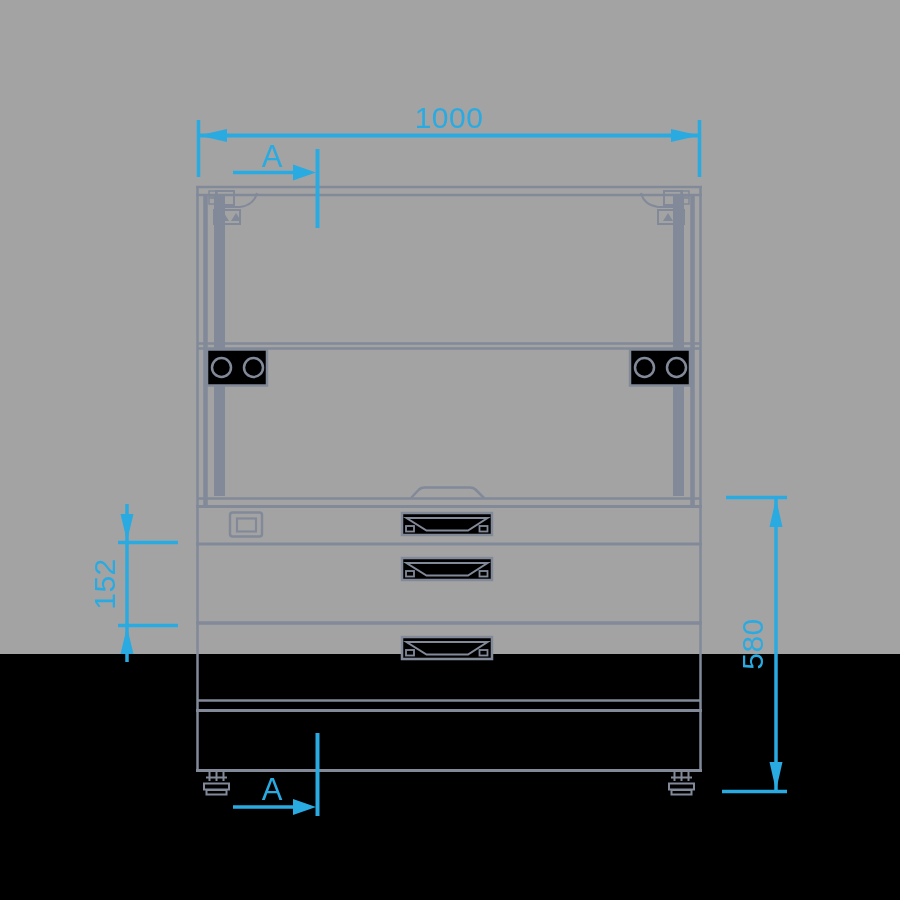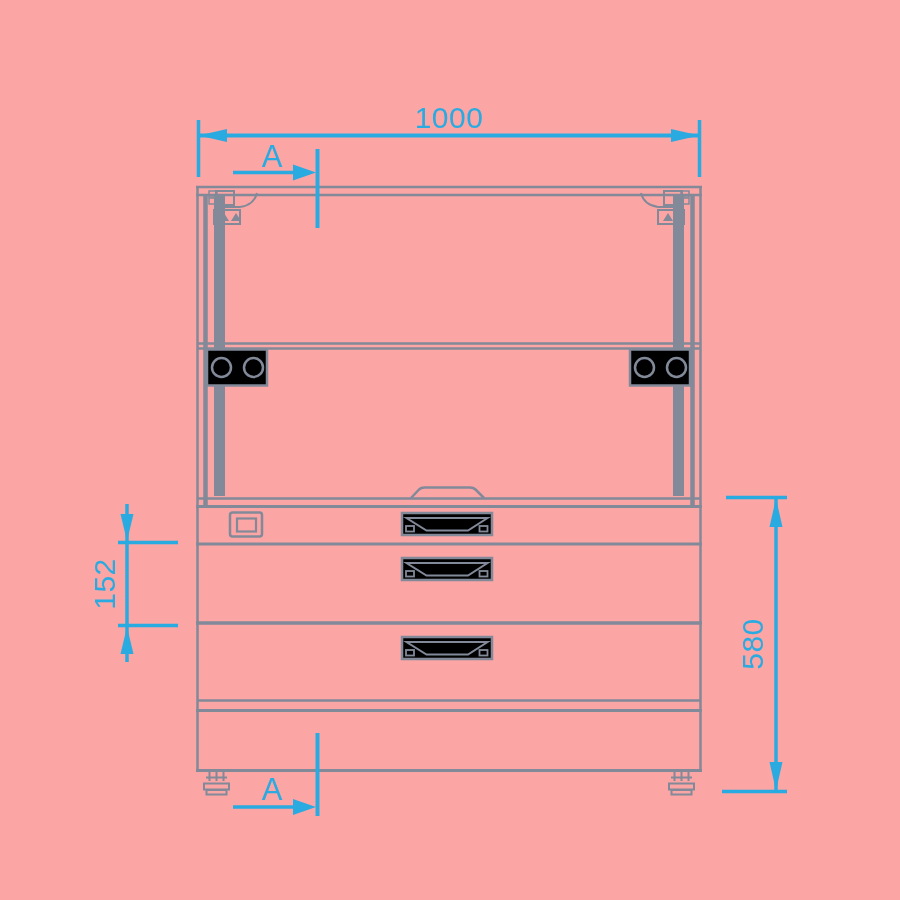"1000" .stage { background: #fca5a5 -> #a3a3a3; height: 900px -> 654px }
